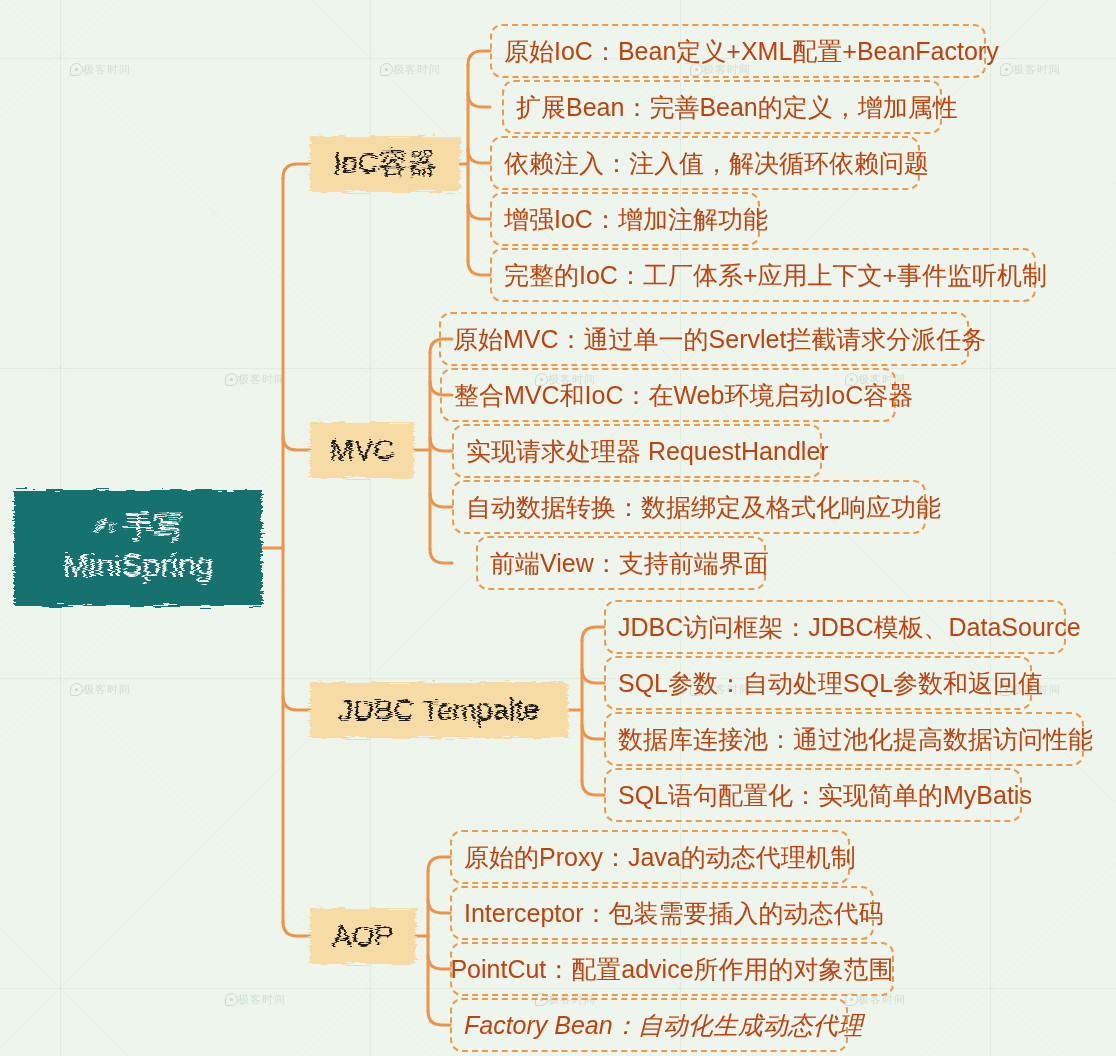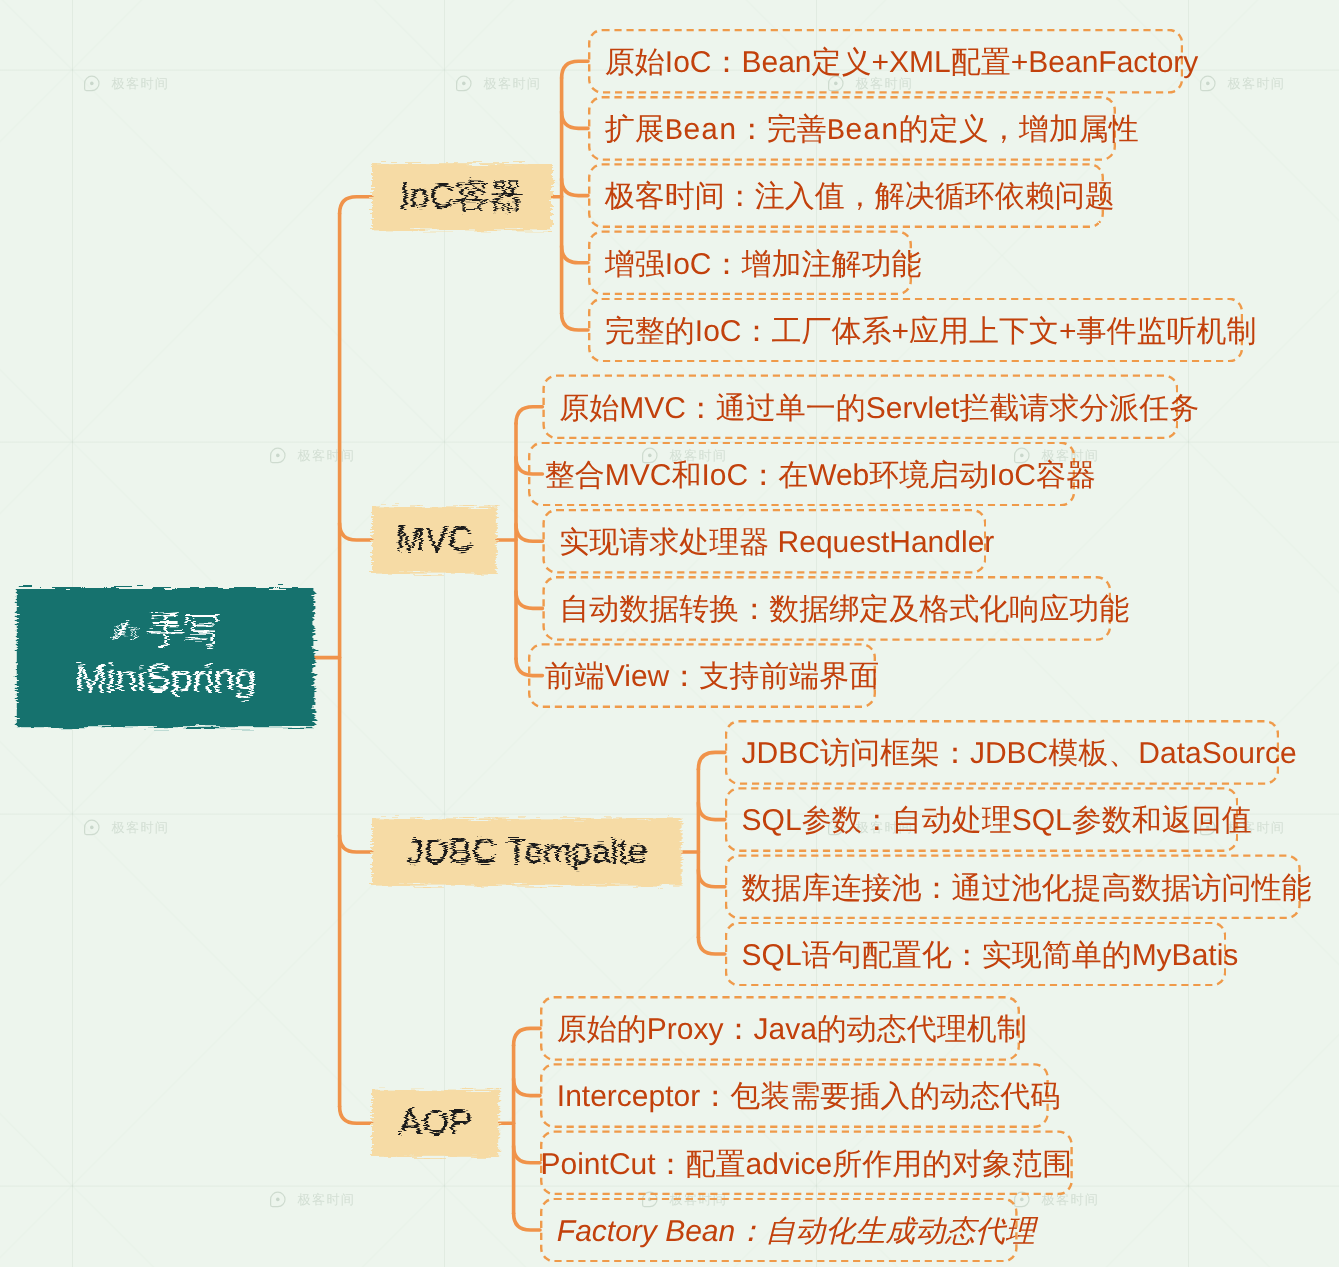"极客时间" .wm { gap: 10px -> 0 }
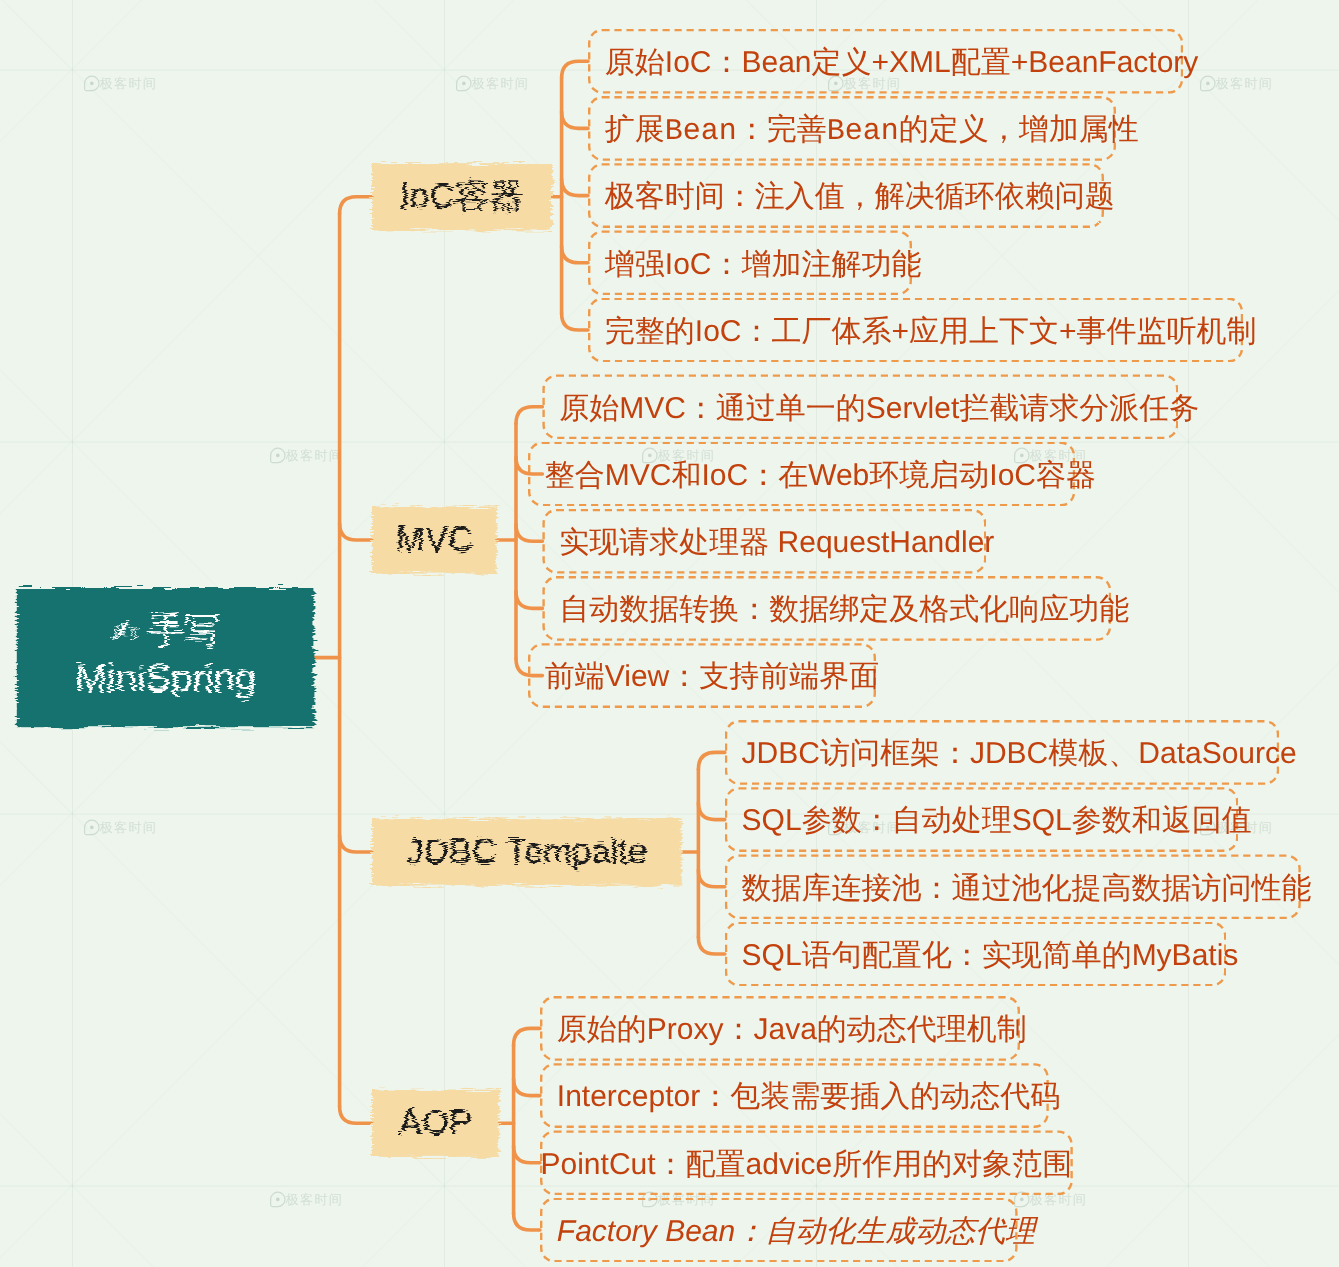"扩展Bean：完善Bean的定义，增加属性" div.leaf-node { font-family: Liberation Mono, monospace -> none; left: 490px -> 502px }
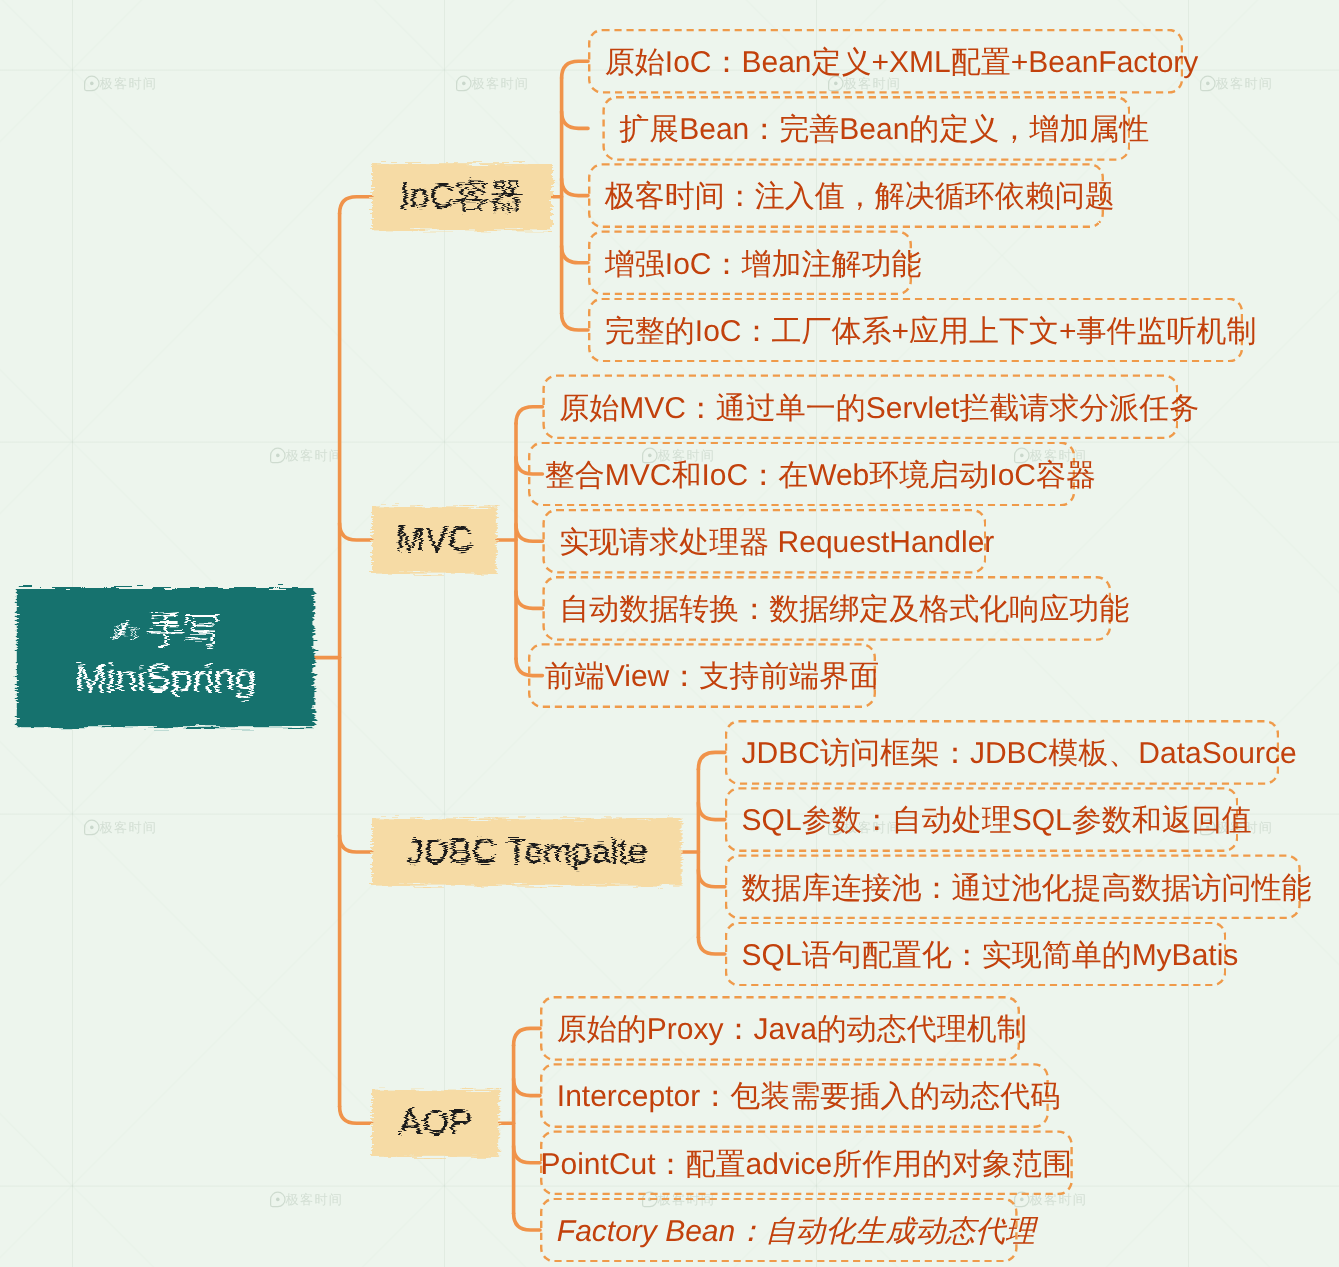"极客时间：注入值，解决循环依赖问题" span { text: 极客时间 -> 依赖注入 }
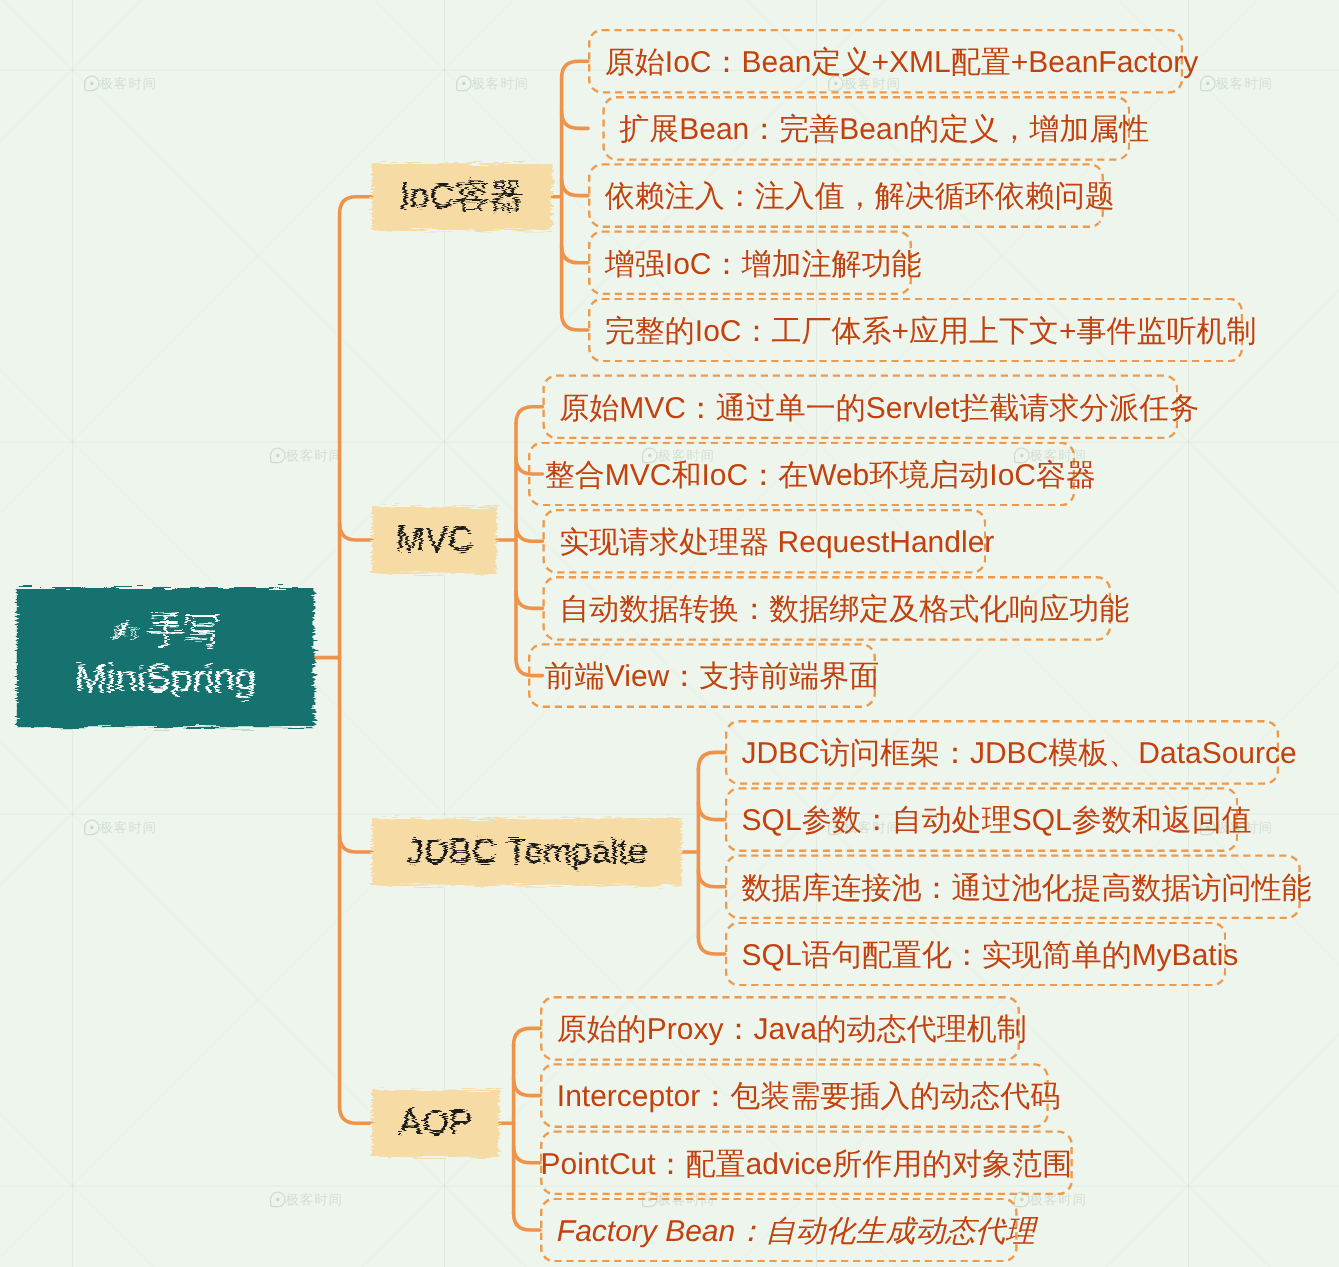"原始MVC：通过单一的Servlet拦截请求分派任务" div.leaf-node { left: 452px -> 439px }
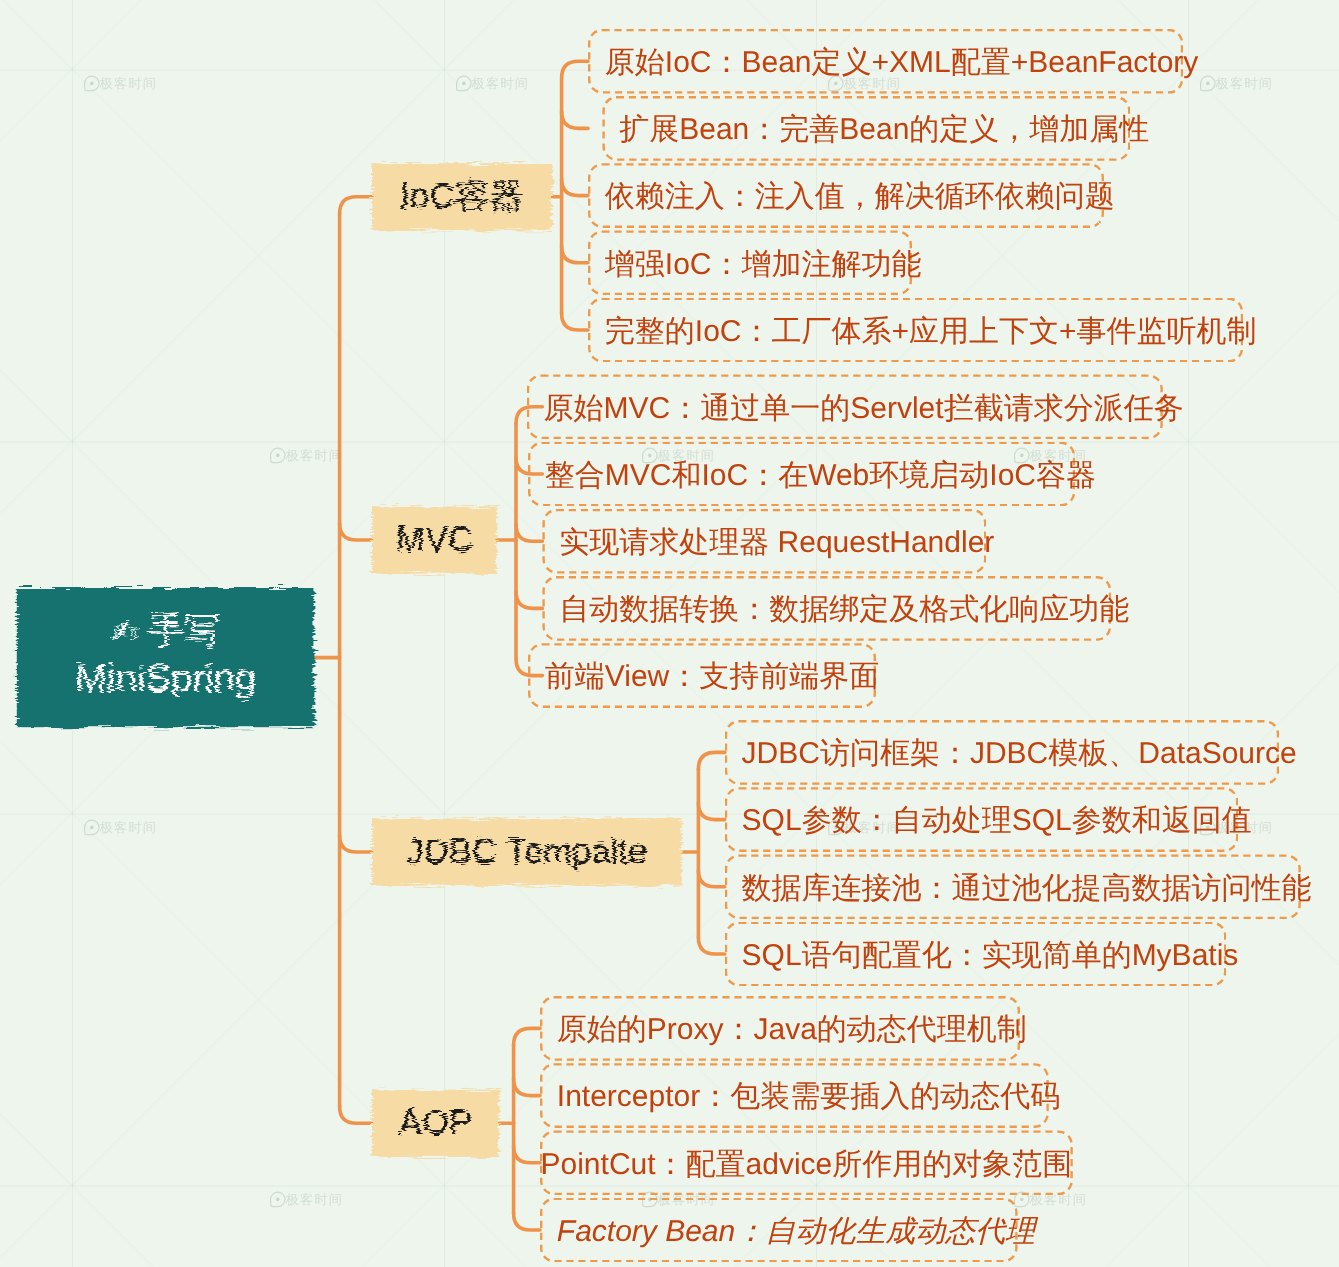"前端View：支持前端界面" div.leaf-node { left: 440px -> 476px }
